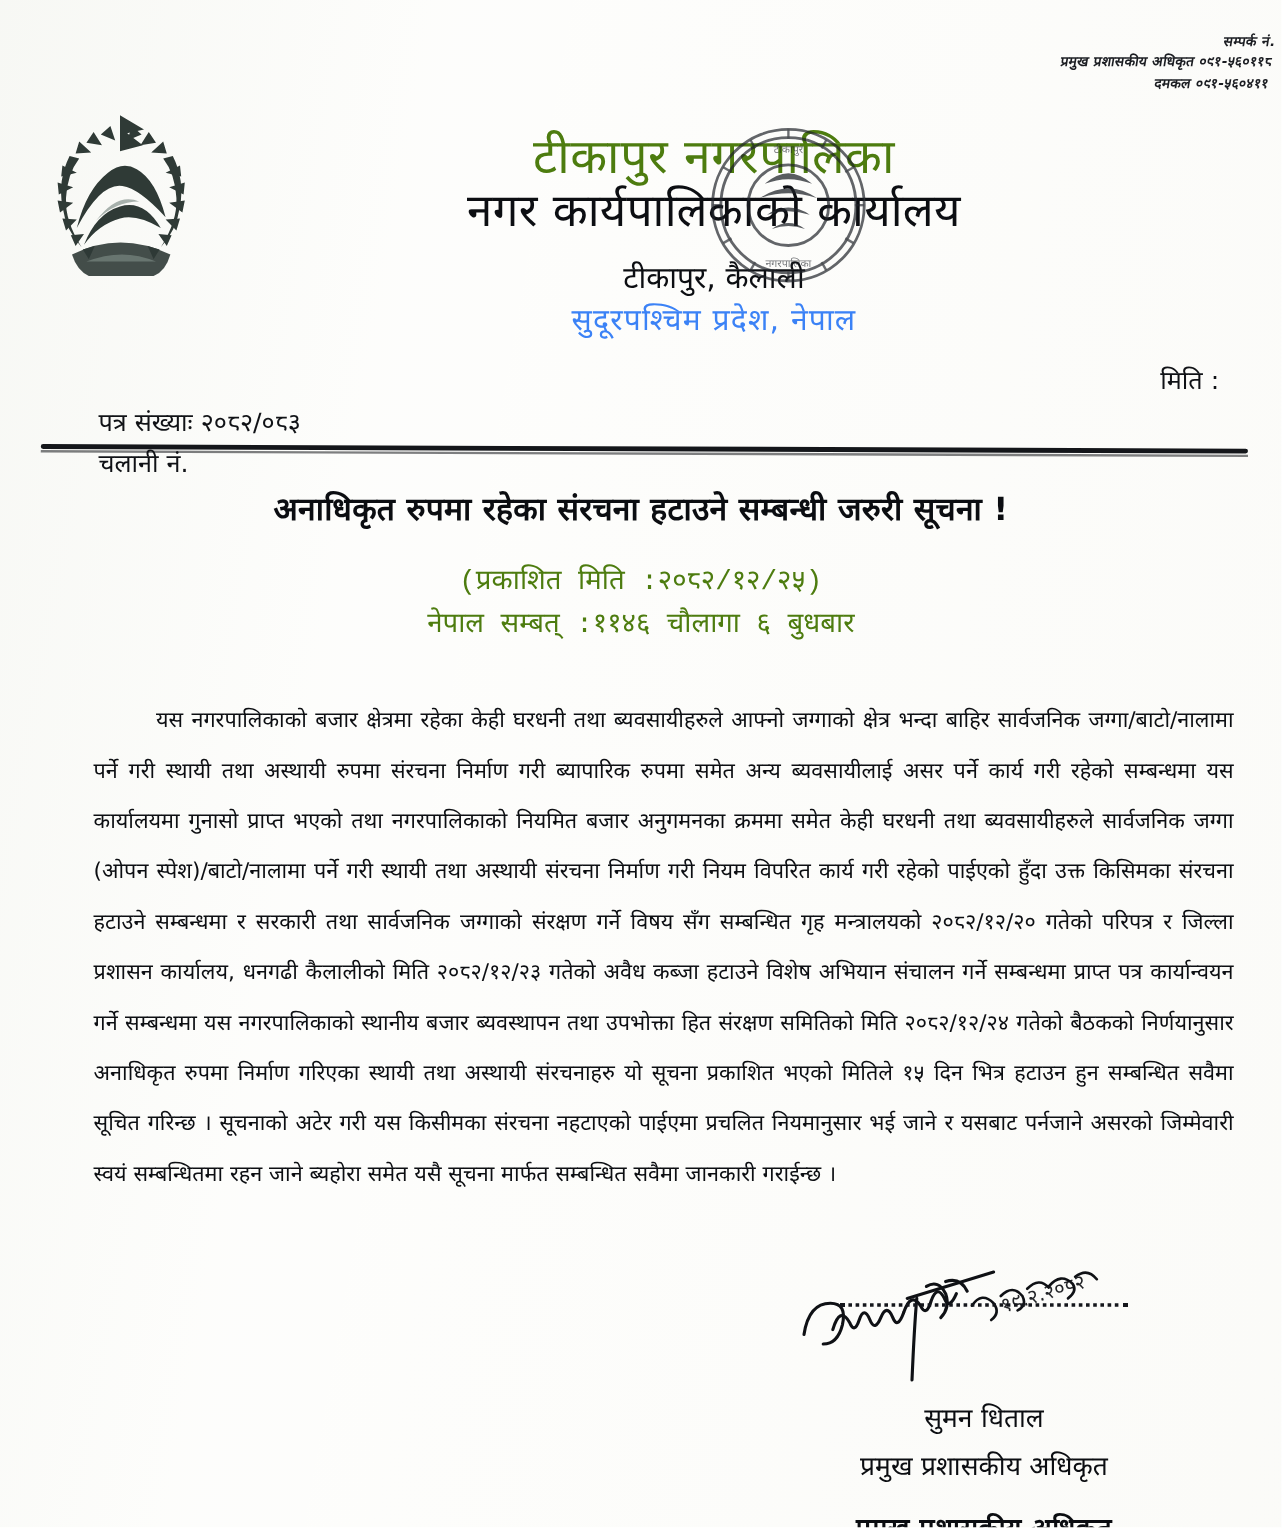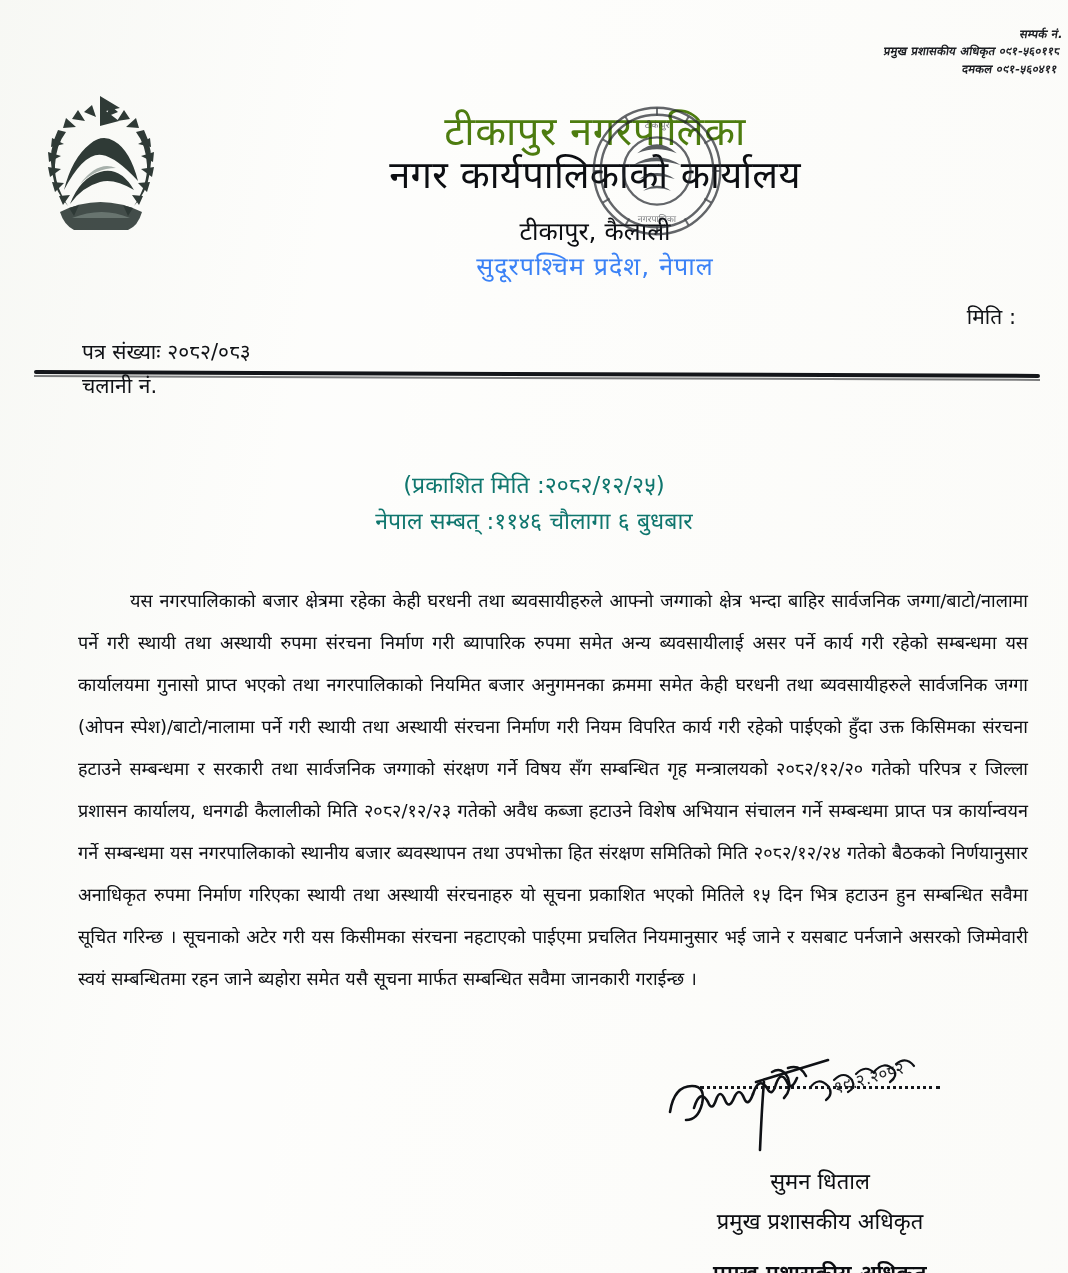"अनाधिकृत रुपमा रहेका संरचना हटाउने" div.notice-title { html: none -> <div>अनाधिकृत रुपमा रहेका संरचना हटाउने सम्बन्धी जरुरी सूचना !</div> }
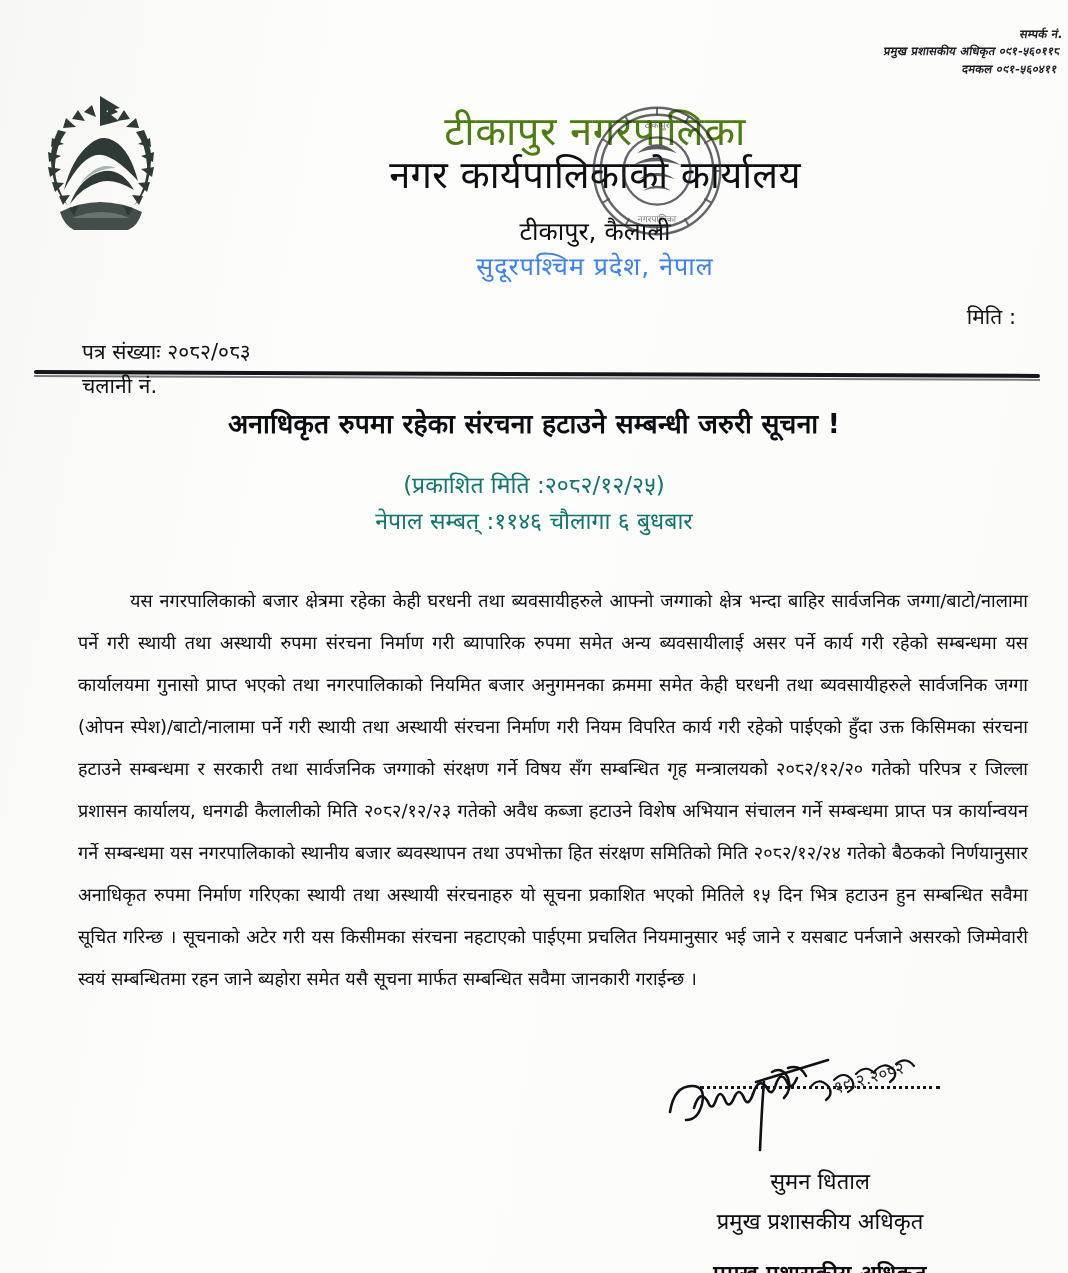"(प्रकाशित मिति :२०८२/१२/२५)" .pub-line { color: #0f766e -> #4d7c0f; font-family: none -> Liberation Mono, monospace }
